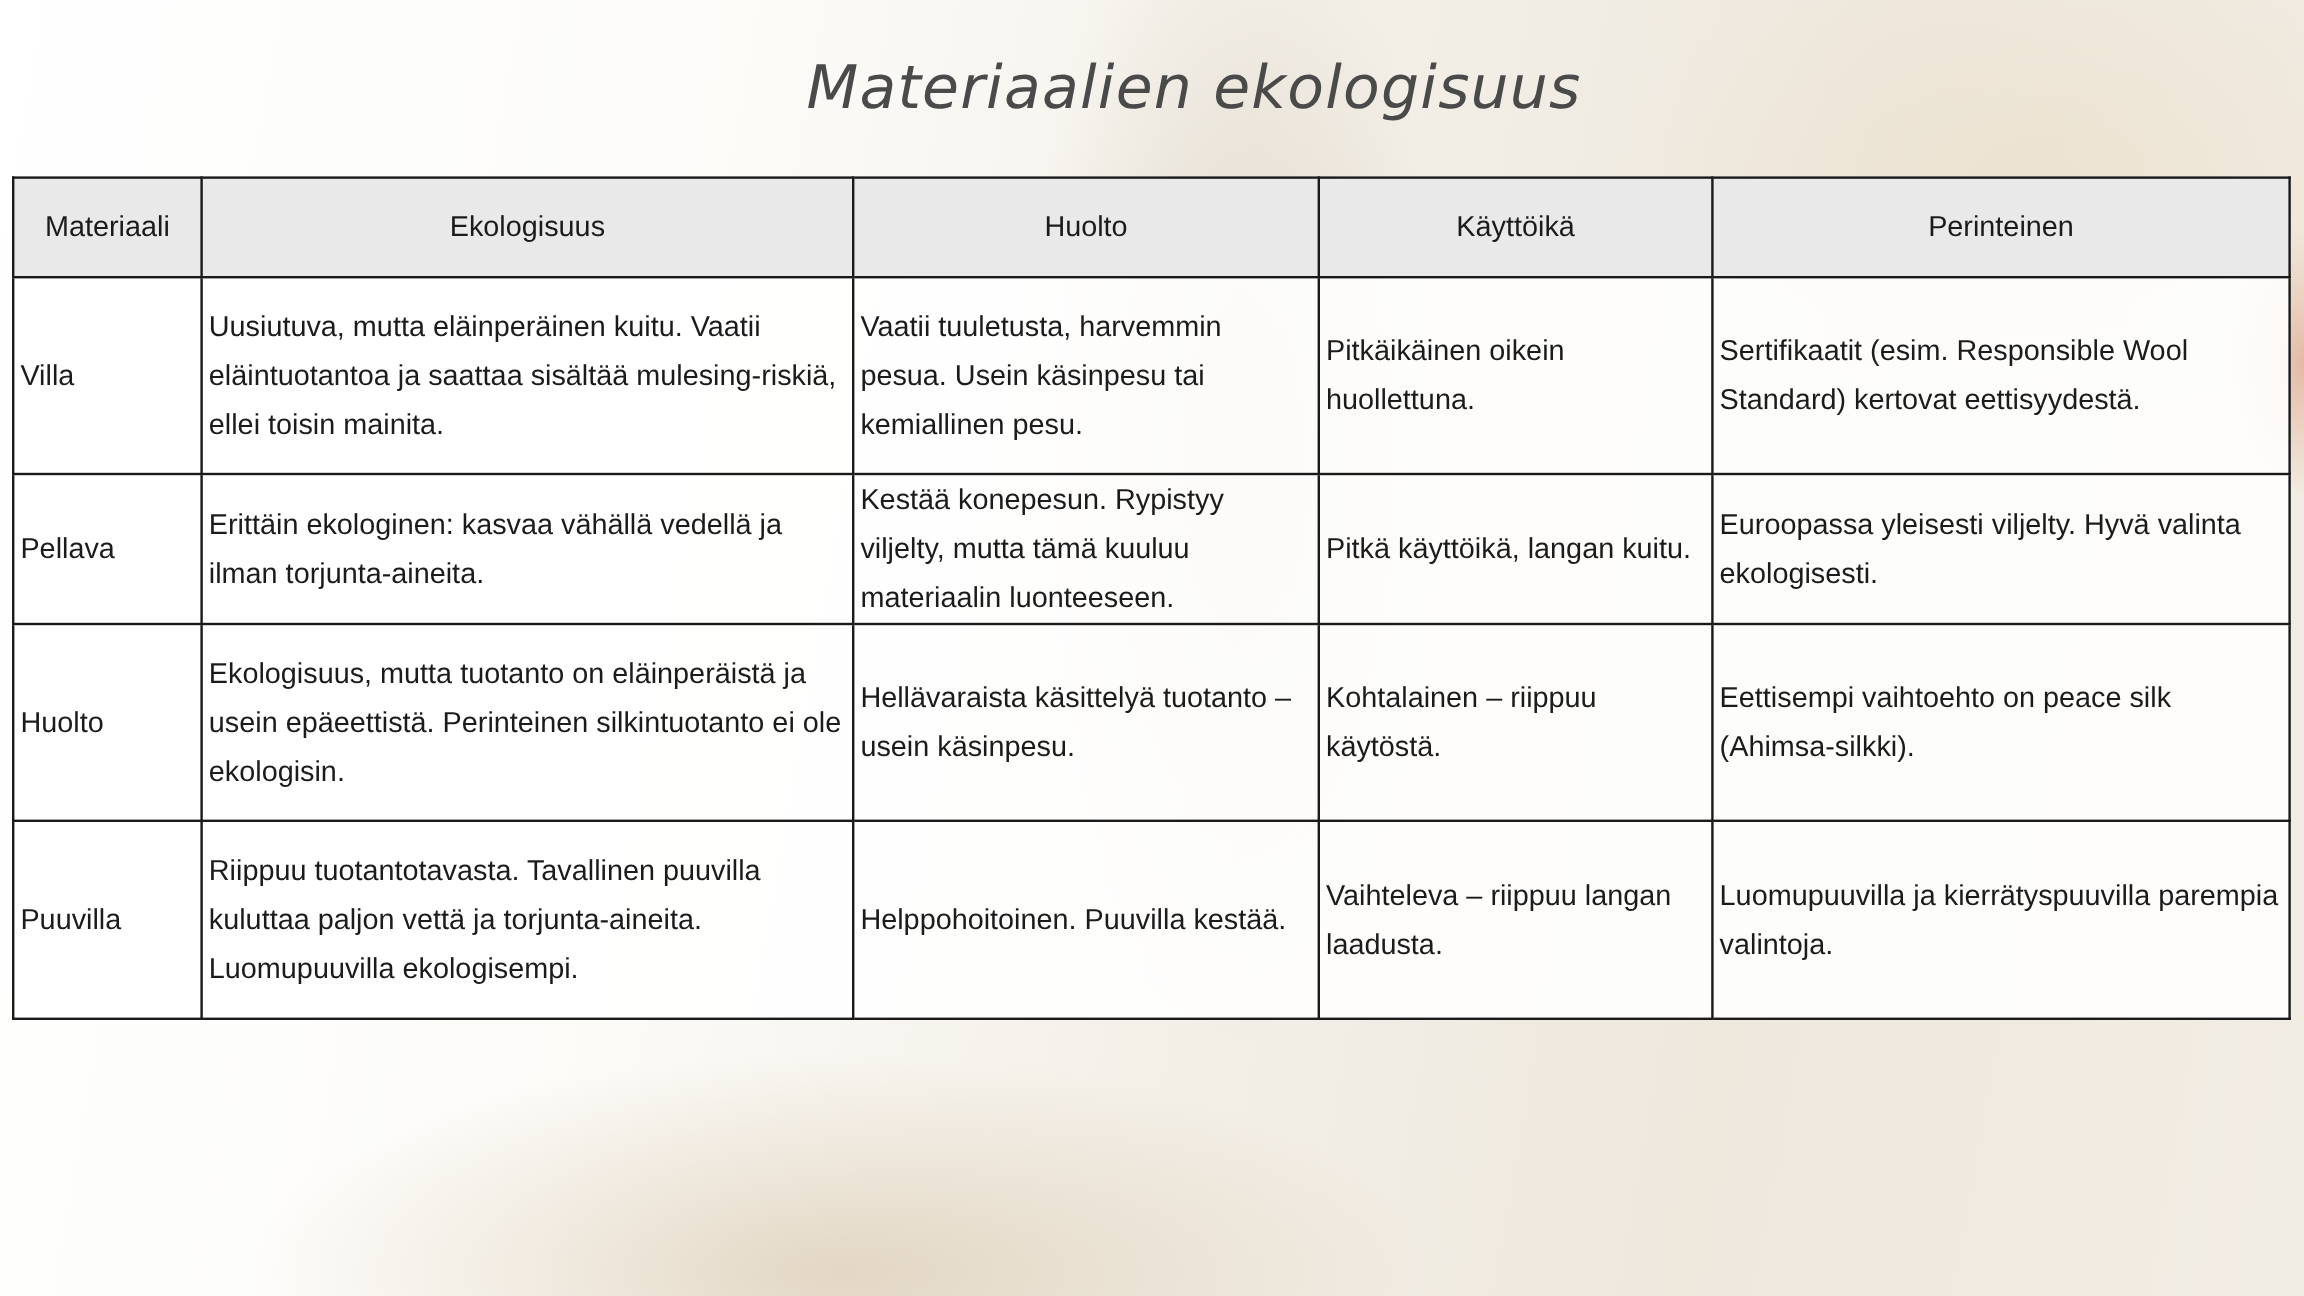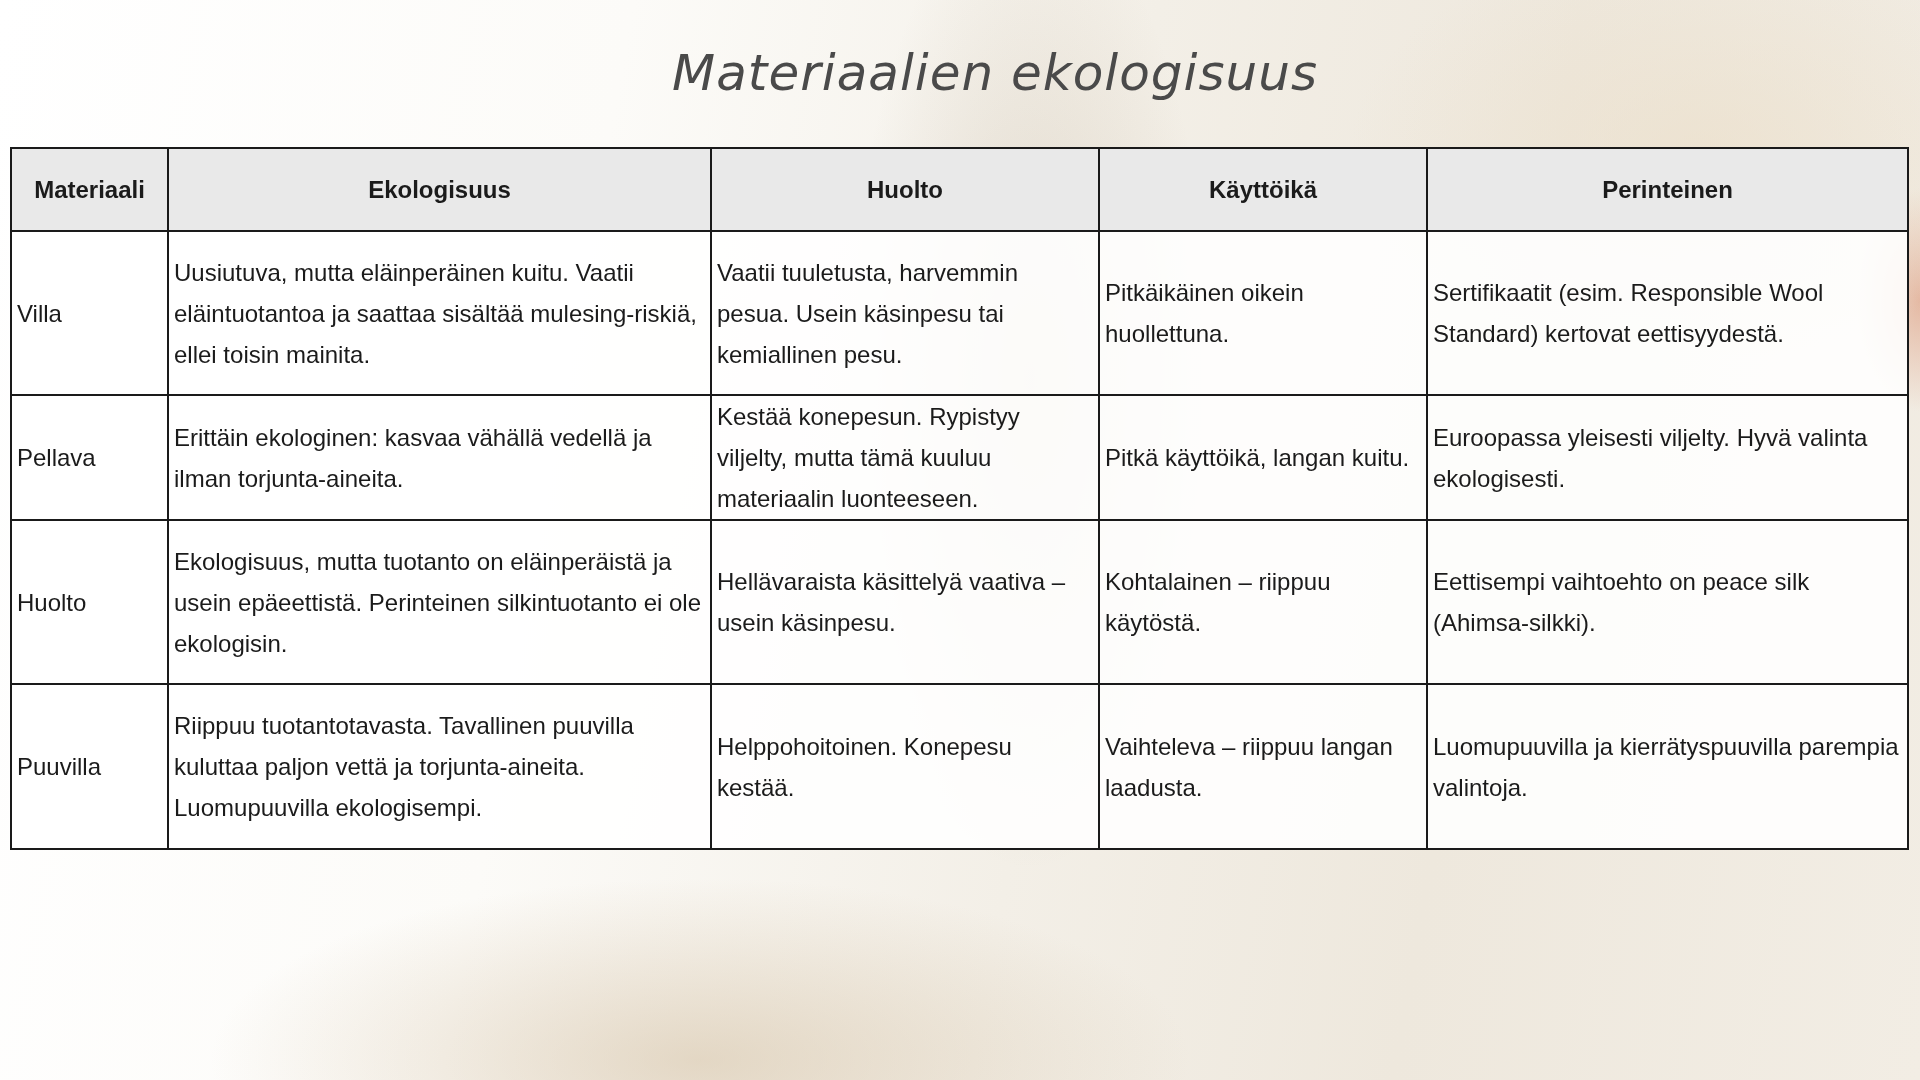"Materiaali" table.materials th { font-weight: bold -> normal }
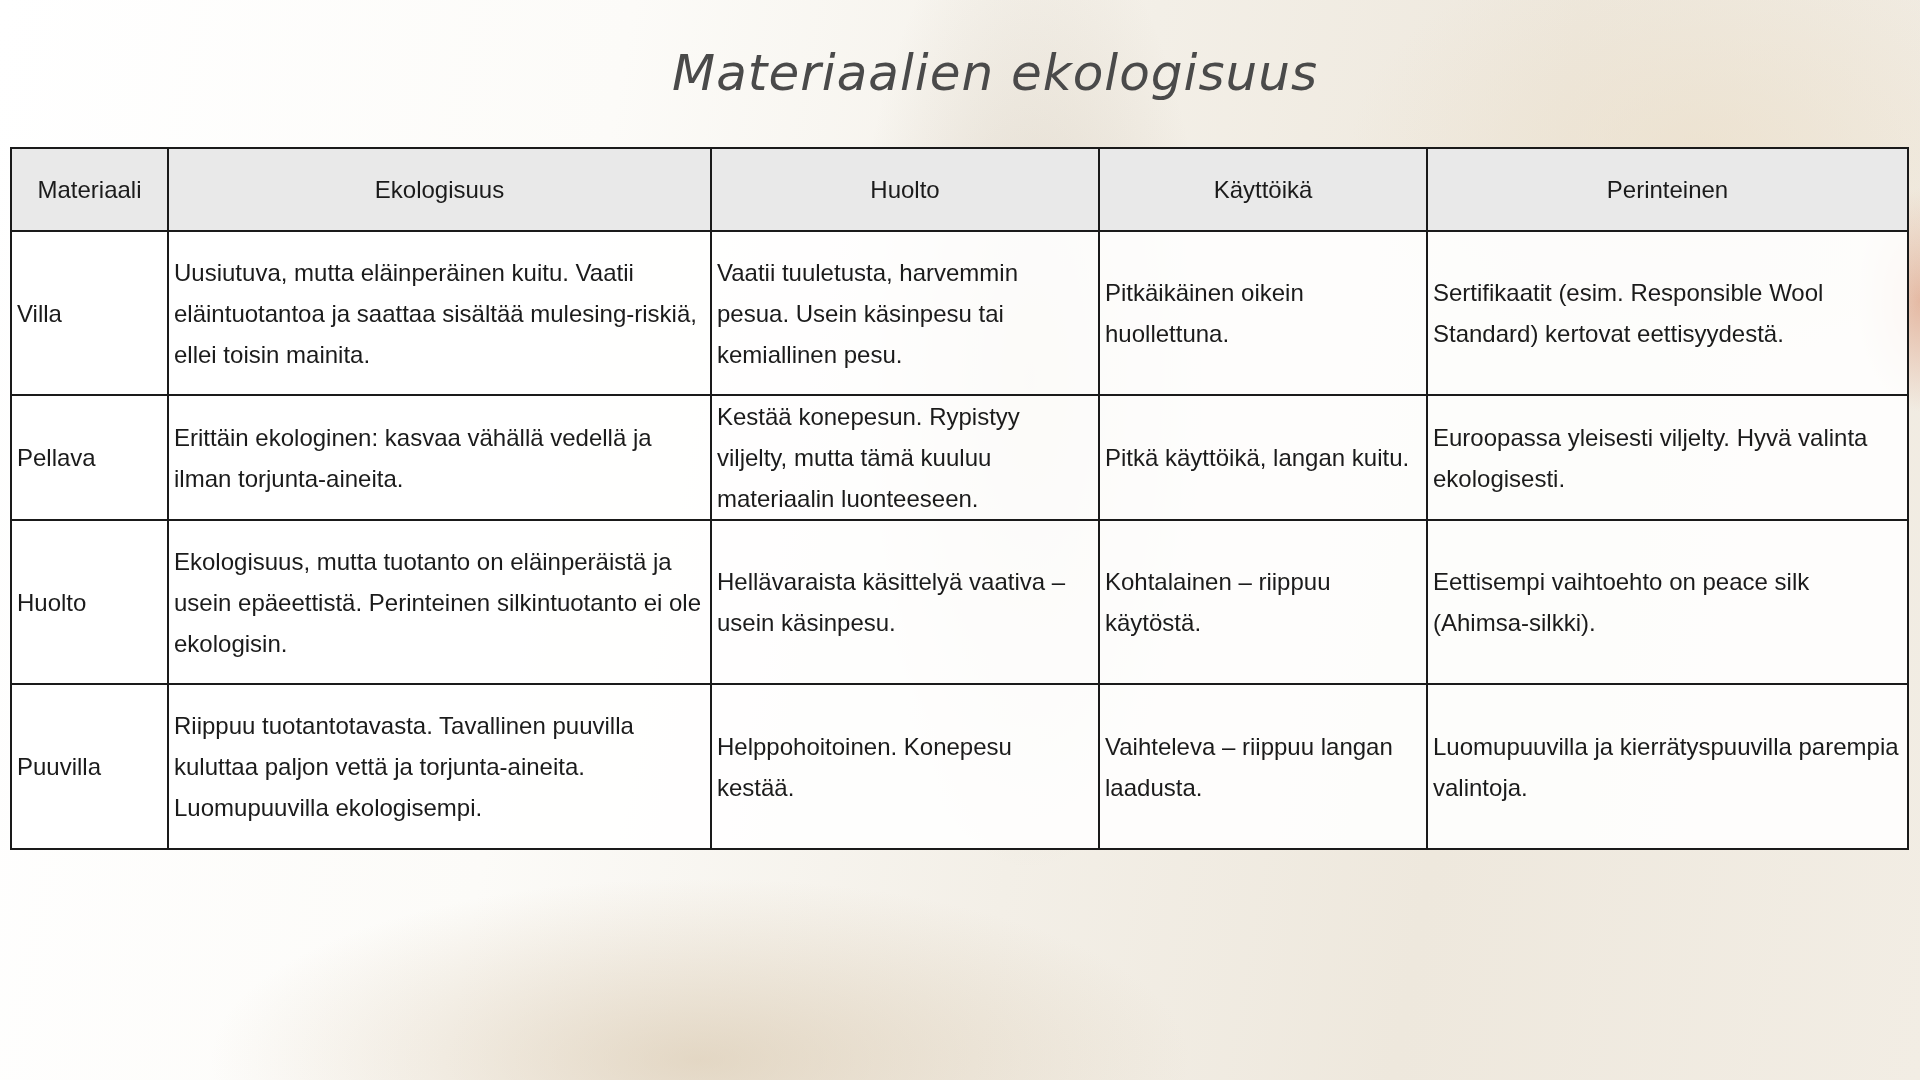"Hellävaraista käsittelyä vaativa – usein" td { text: vaativa -> tuotanto }
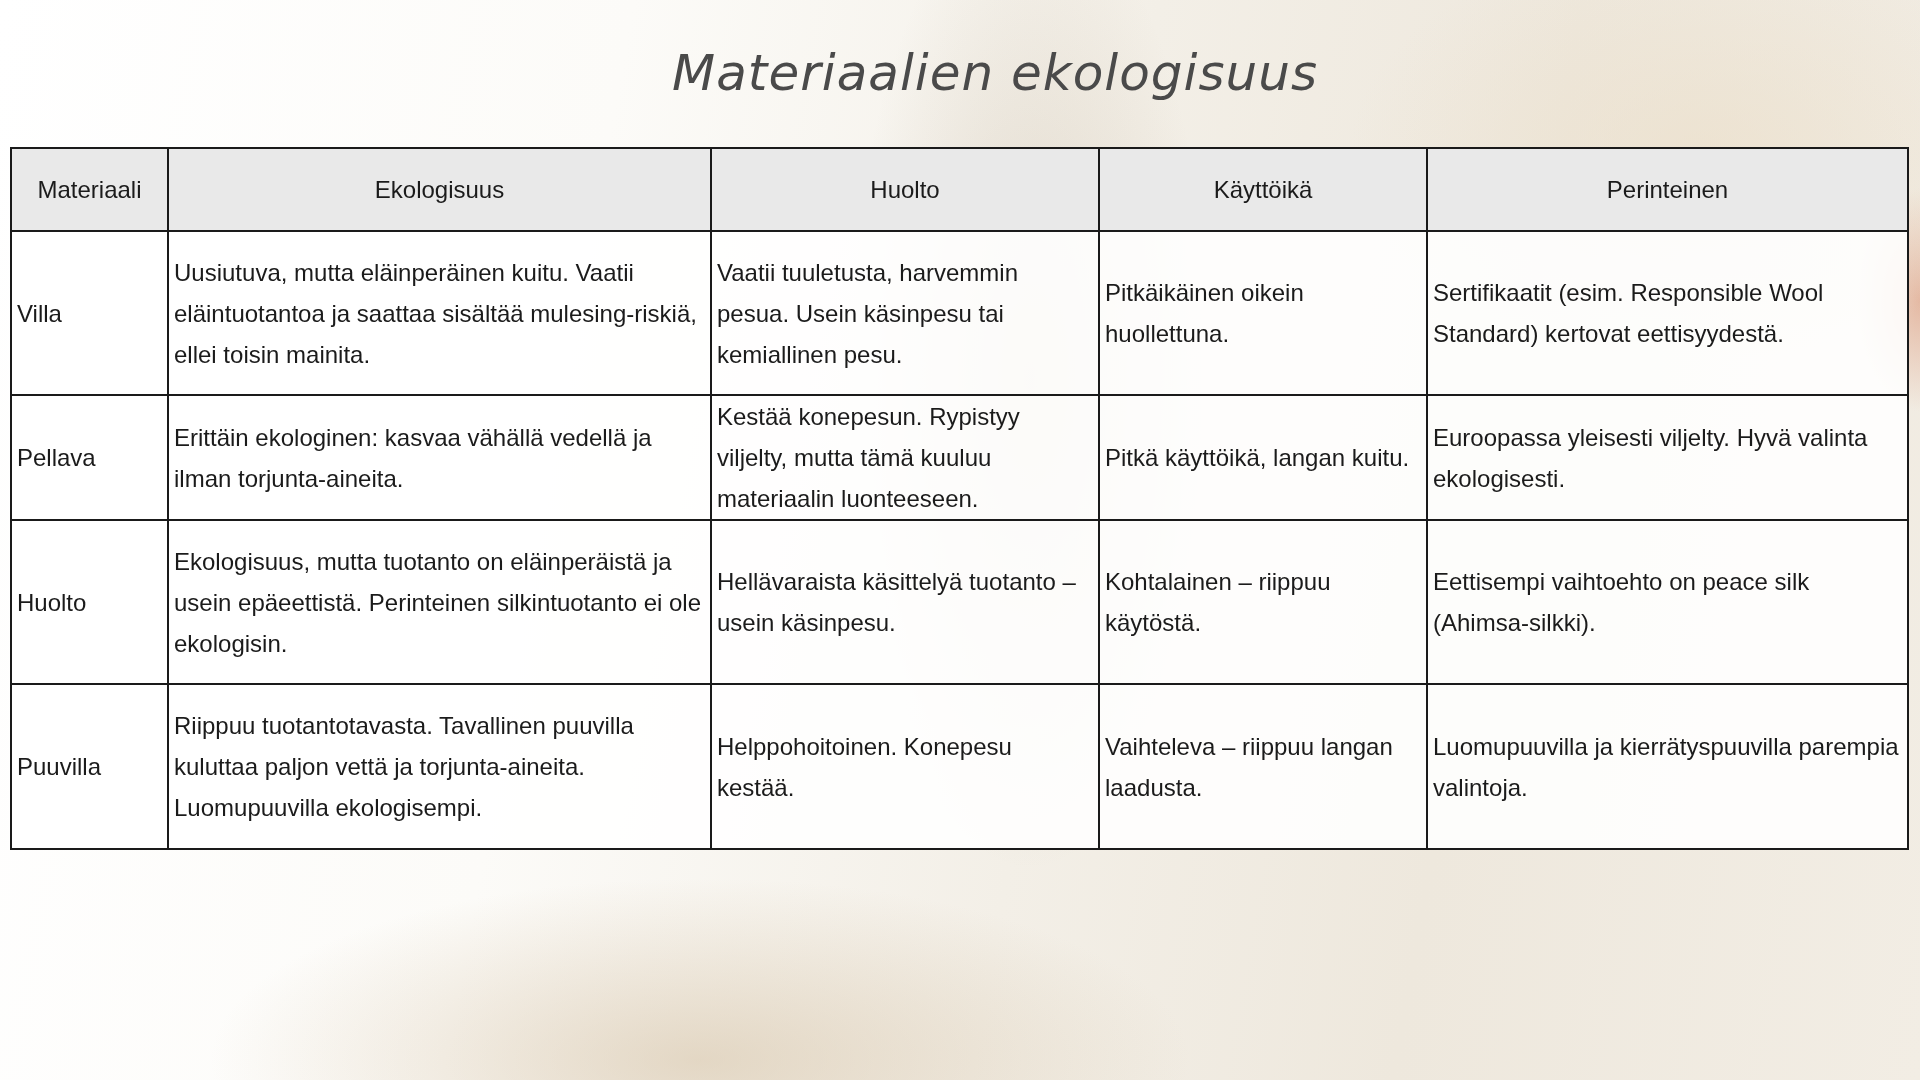"Helppohoitoinen. Konepesu kestää." td { text: Konepesu -> Puuvilla }
